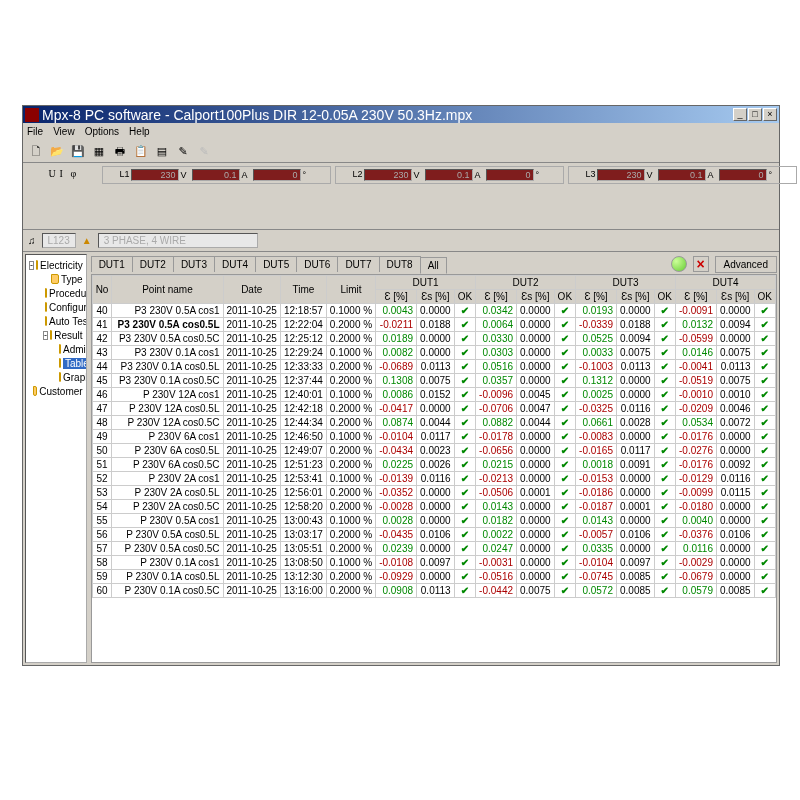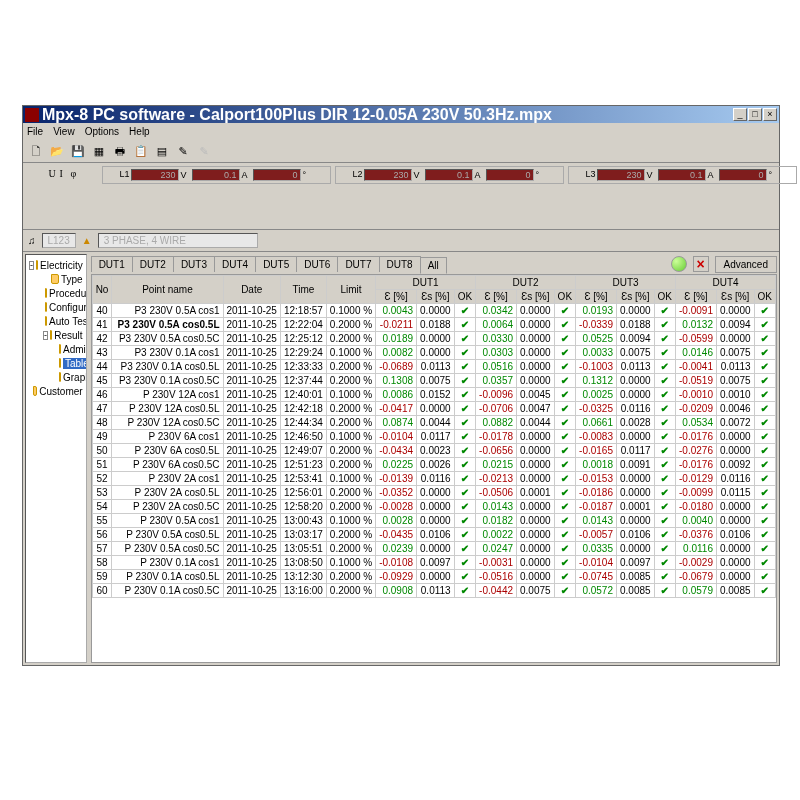"Mpx-8 PC software - Calport100Plus" .titlebar .title { font-size: 16px -> 14px; font-weight: bold -> normal }
